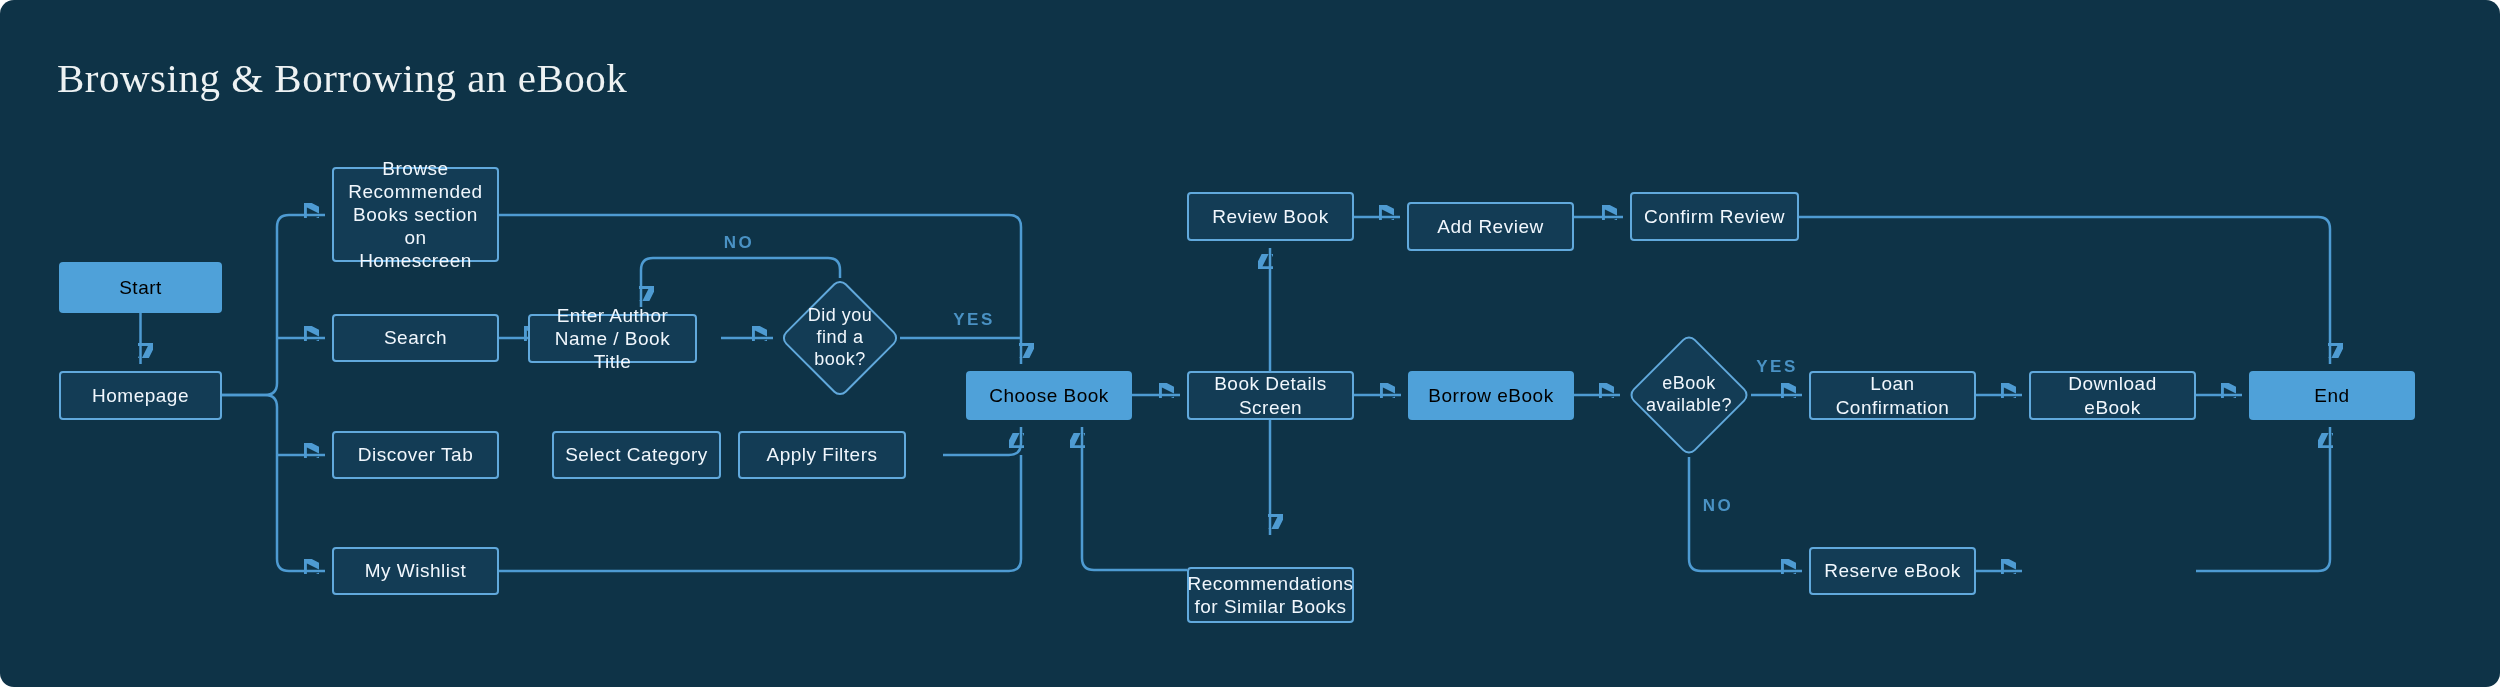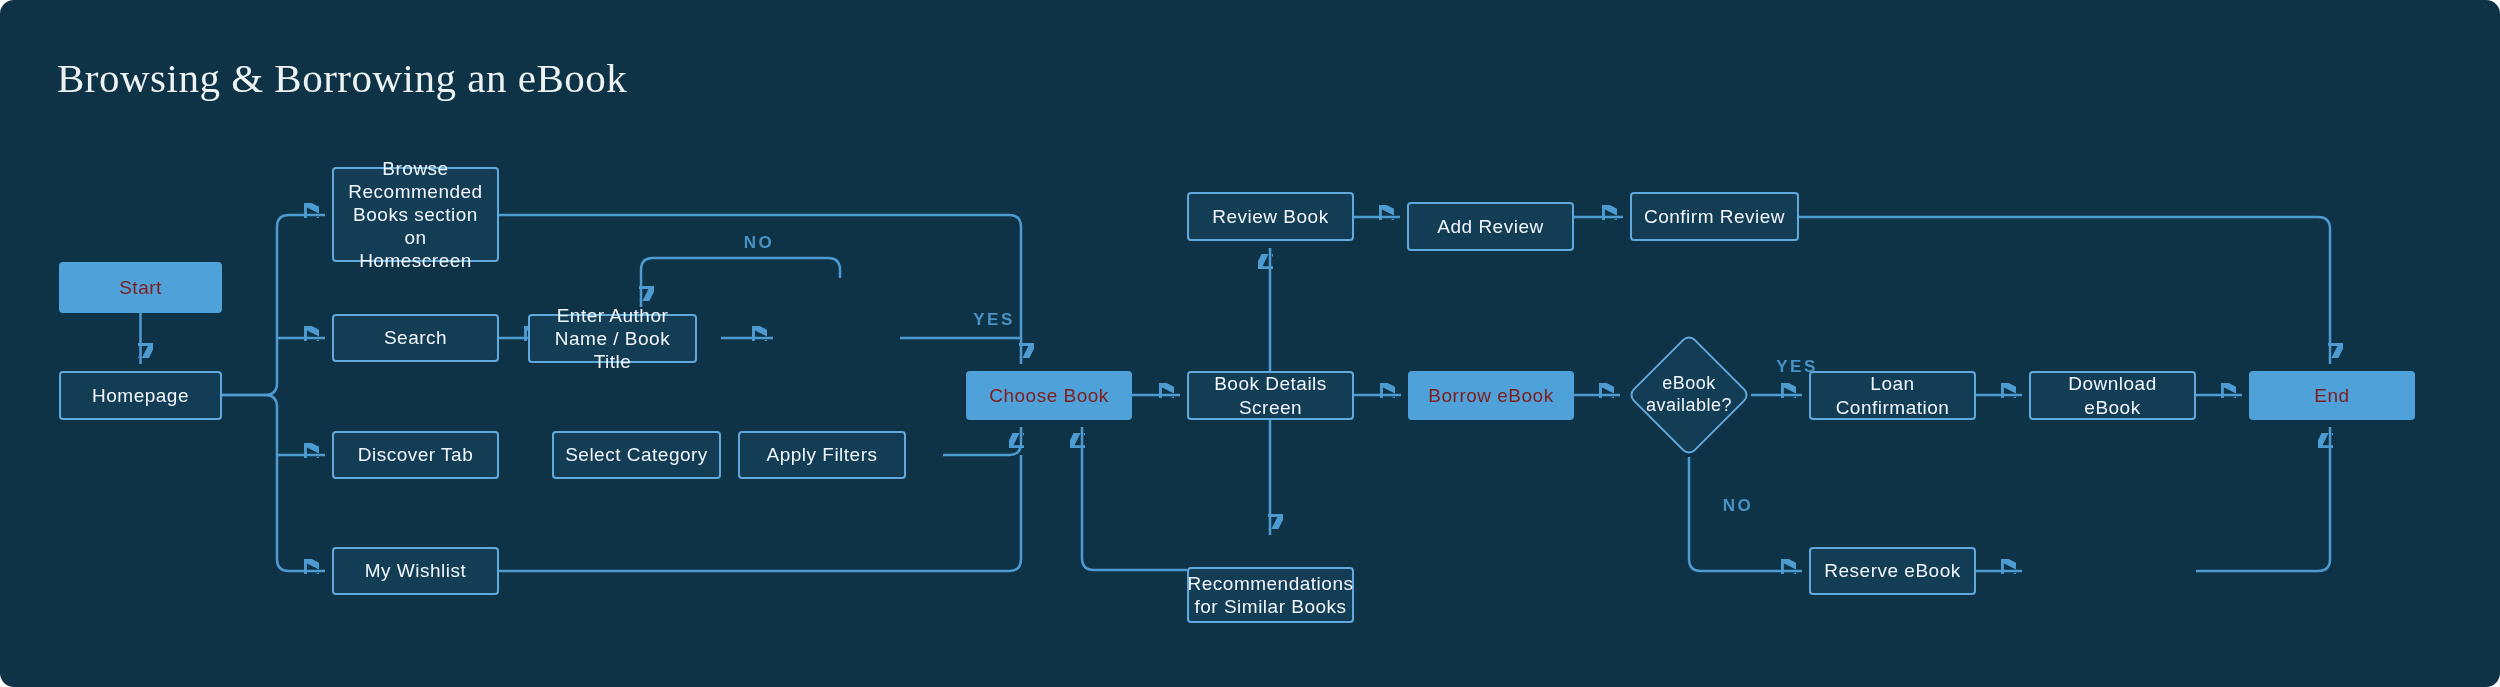"NO" .edge-label { margin-left: 20px -> none }
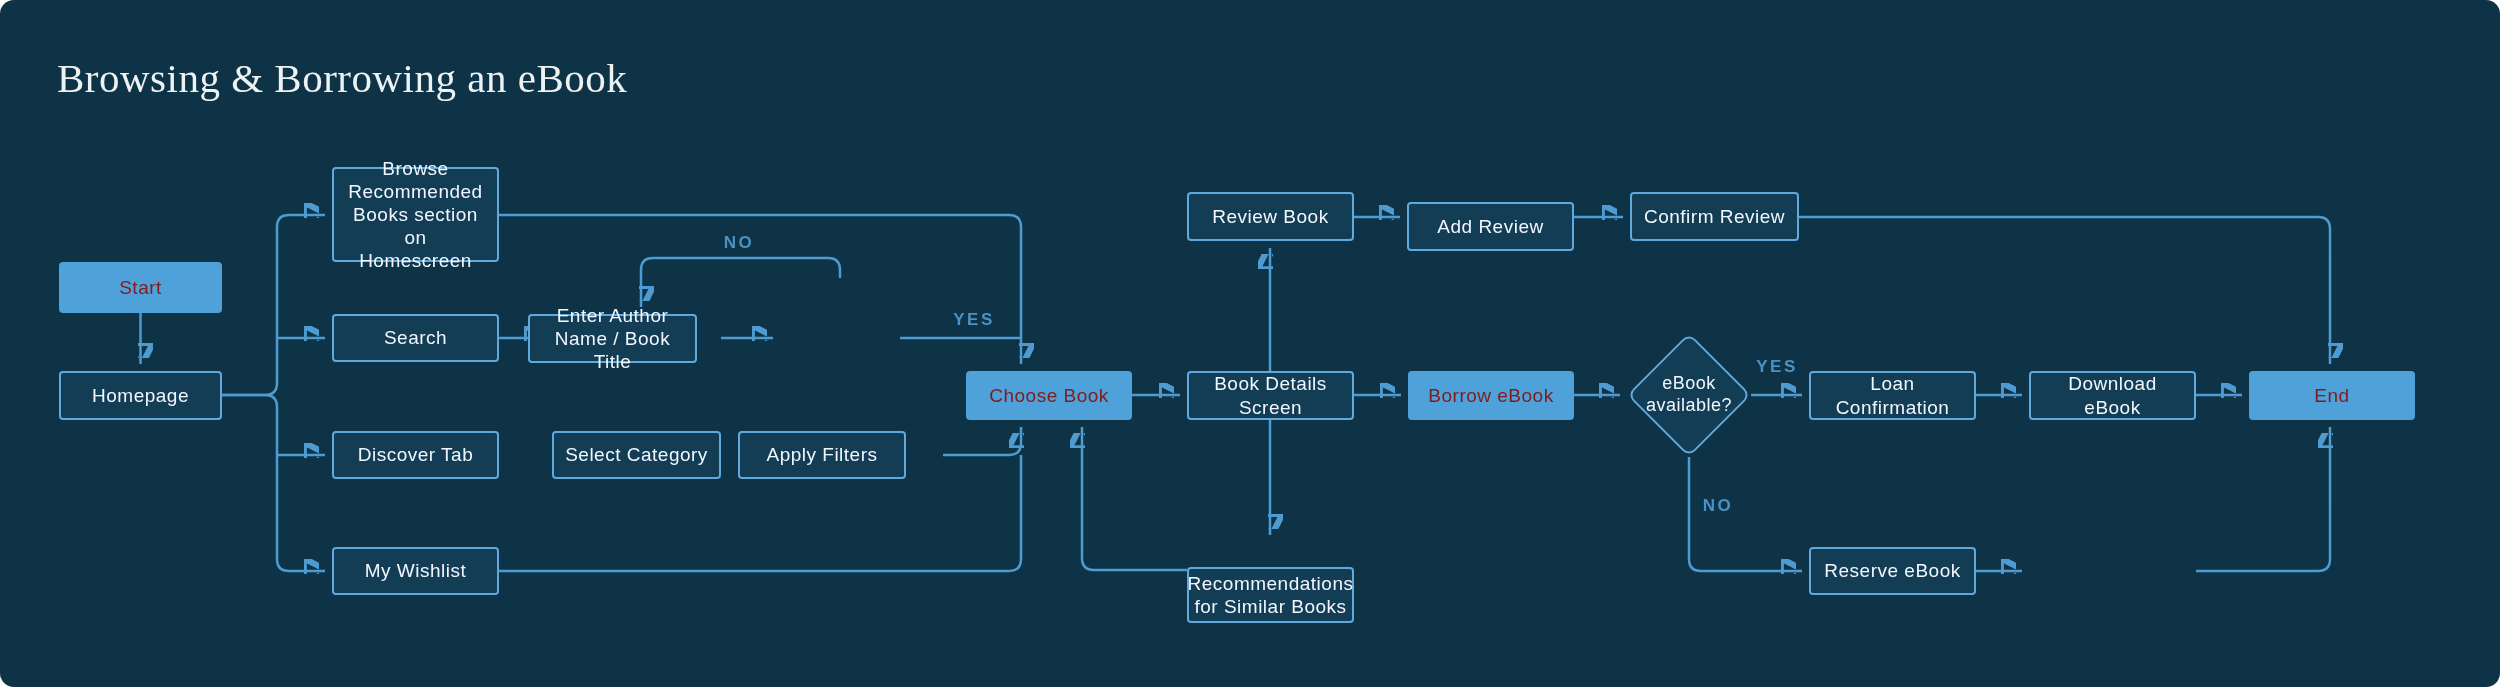"Start" .node.filled .nlabel { color: #7f1d1d -> #000000 }
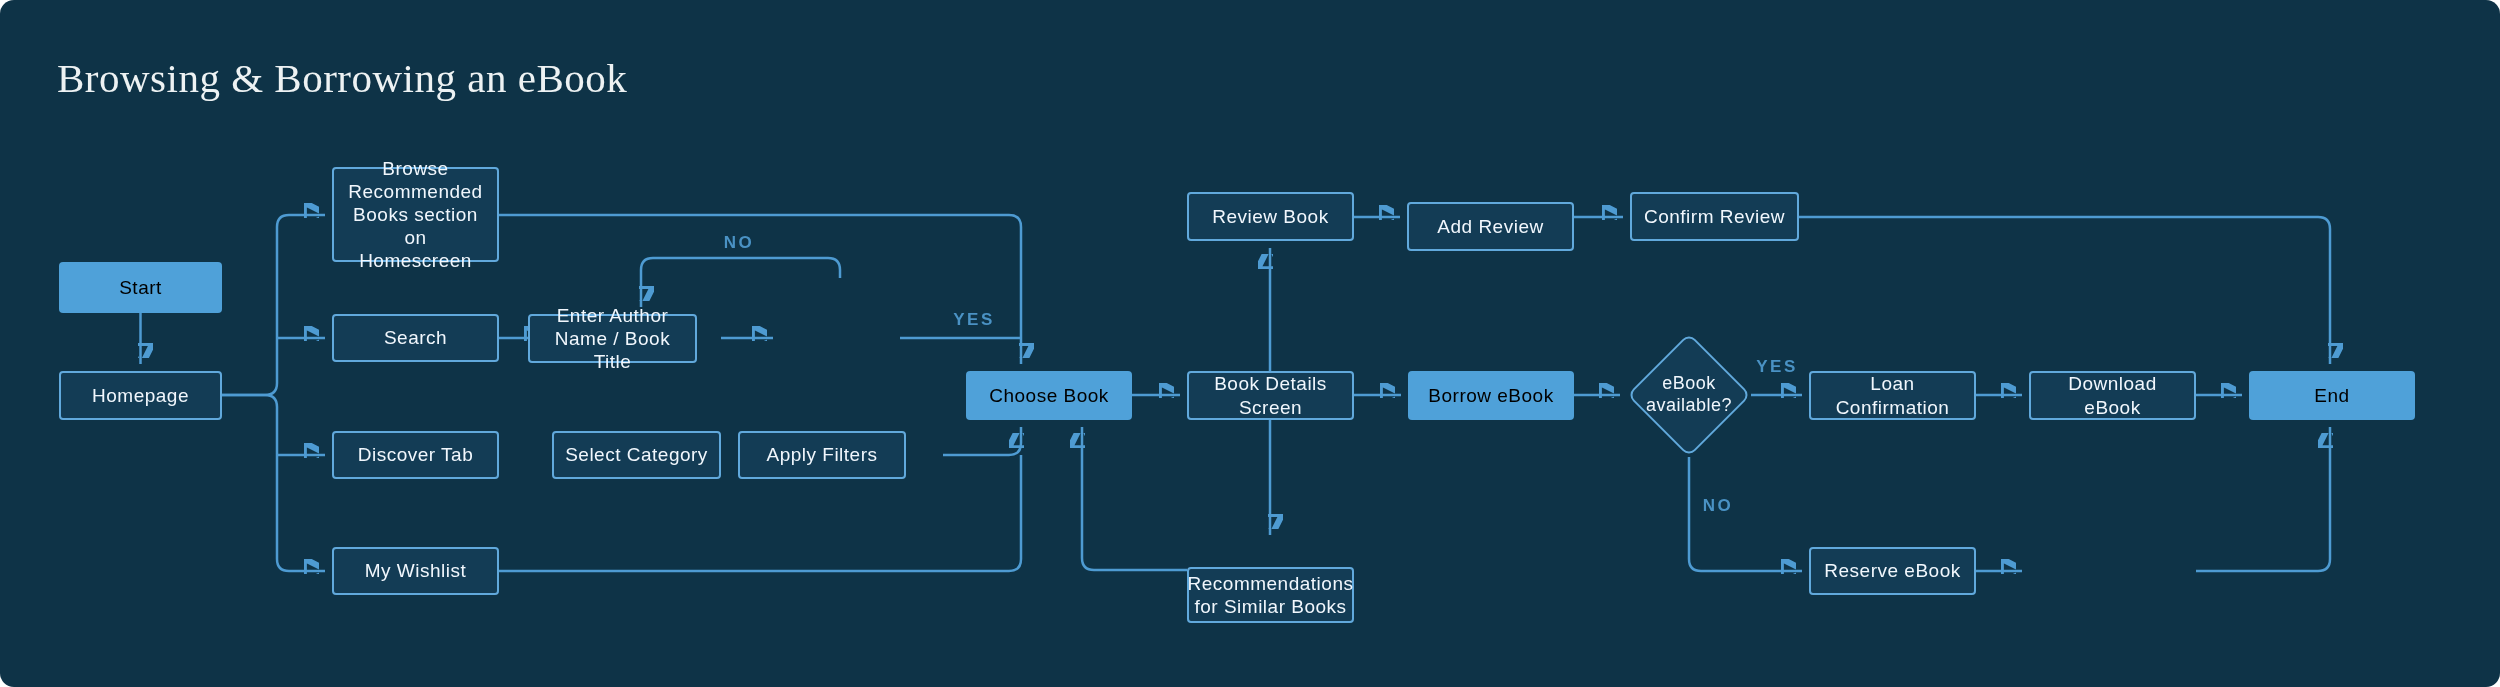"Did you find a book?" div.diamond { html: none -> <div> <div></div> <span>Did you find a book?</span> </div> }
